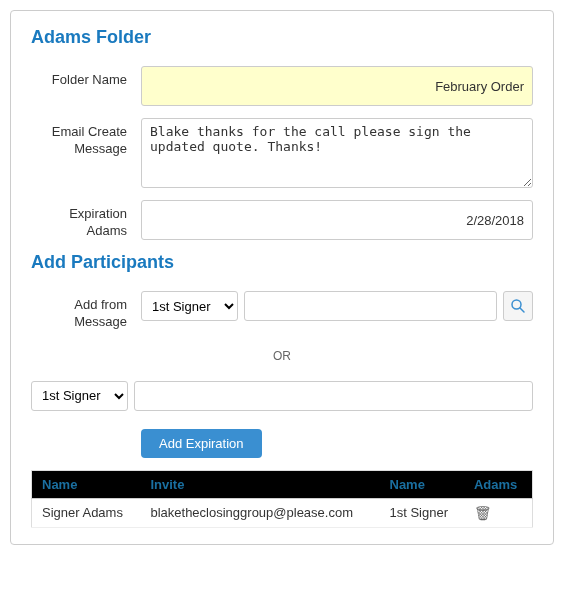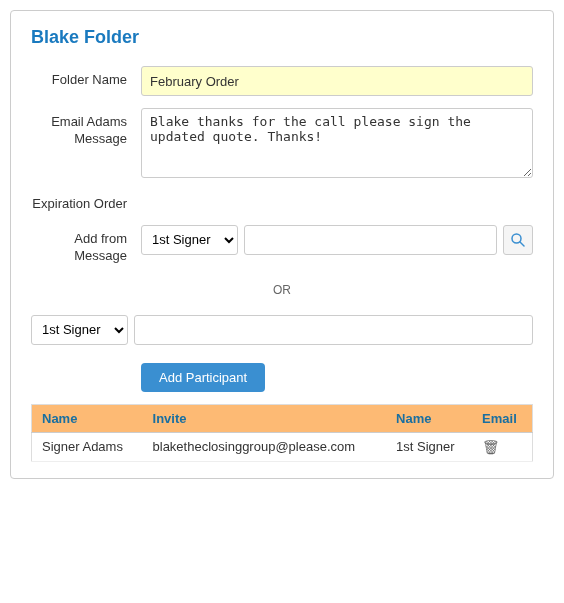"Blake Folder" div.section-title { text: Blake -> Adams }
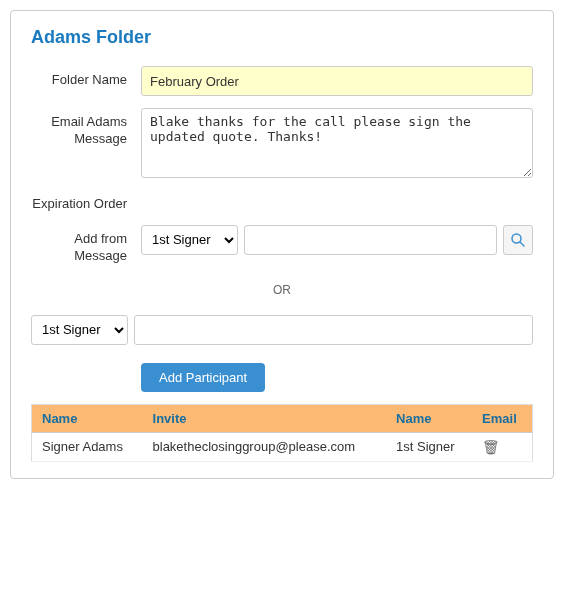"February Order" input.form-control { height: 30px -> 40px; text-align: none -> right }
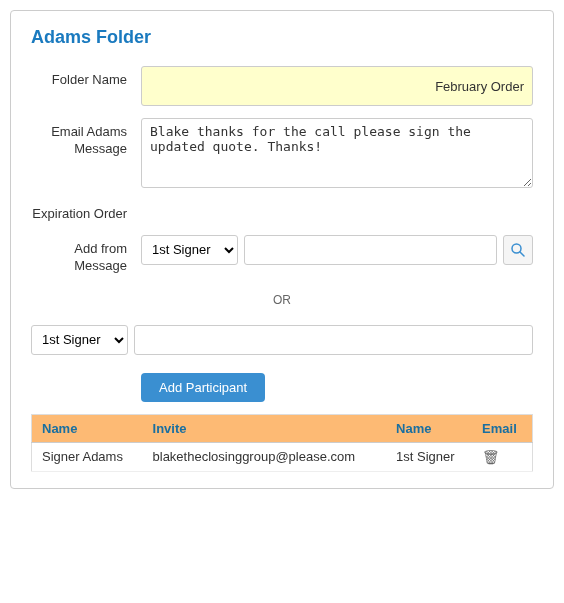"Email Adams Message" label.form-label { text: Adams -> Create }
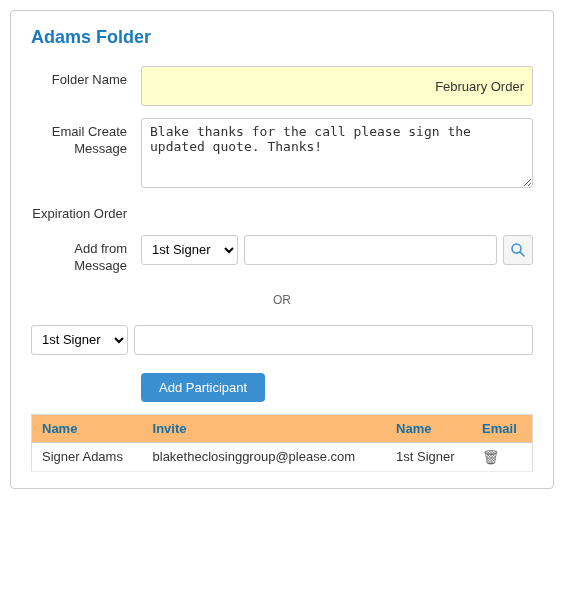"Expiration Order" label.form-label { text: Order -> Adams }
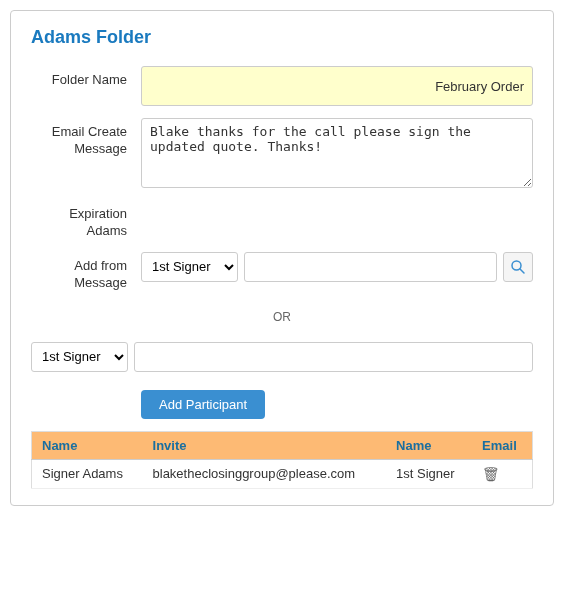"2/28/2018" input.form-control { html: none -> <input> }
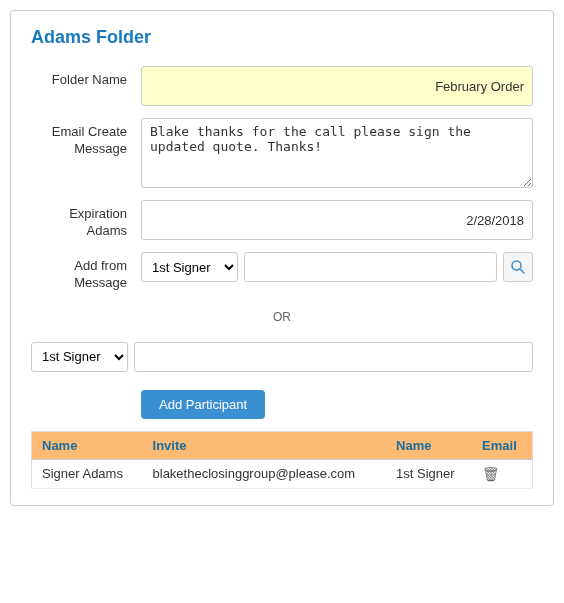"Add Participants" div.section-title { html: none -> <div>Add Participants</div> }
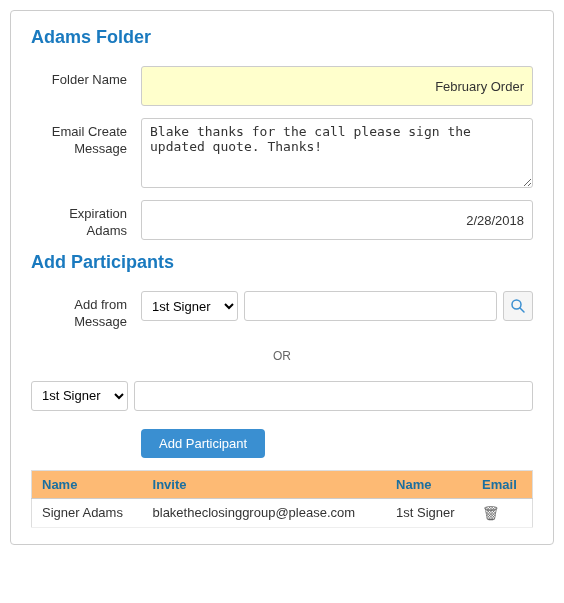"Add Participant" button.add-participant-btn { text: Participant -> Expiration }
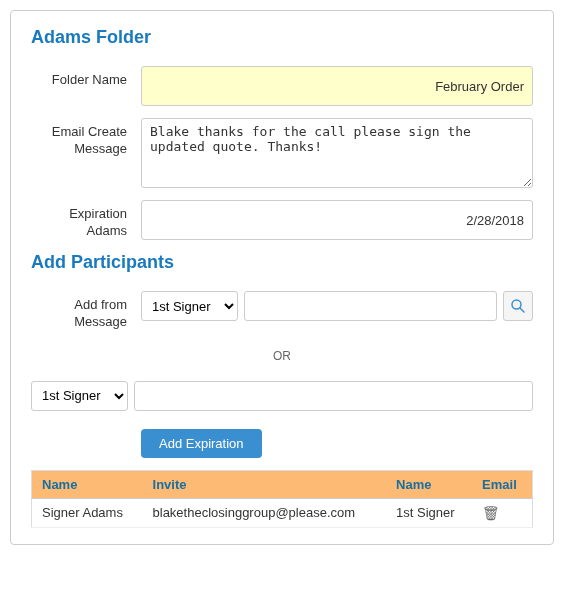"Name" .participants-table thead tr { background: #fdba74 -> #000000 }
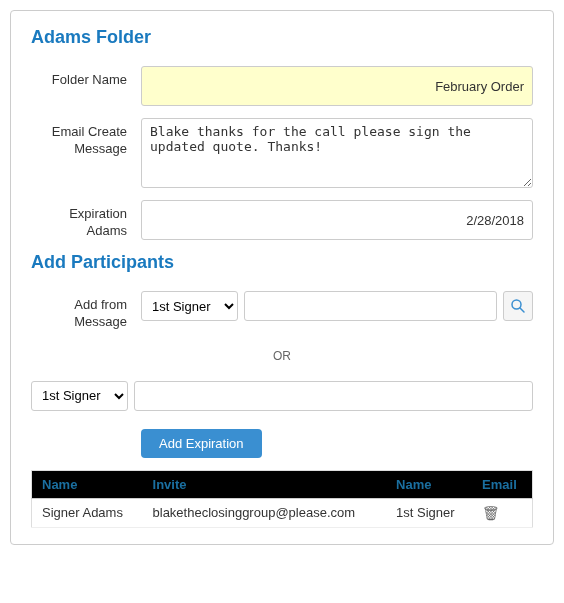"Email" th { text: Email -> Adams }
